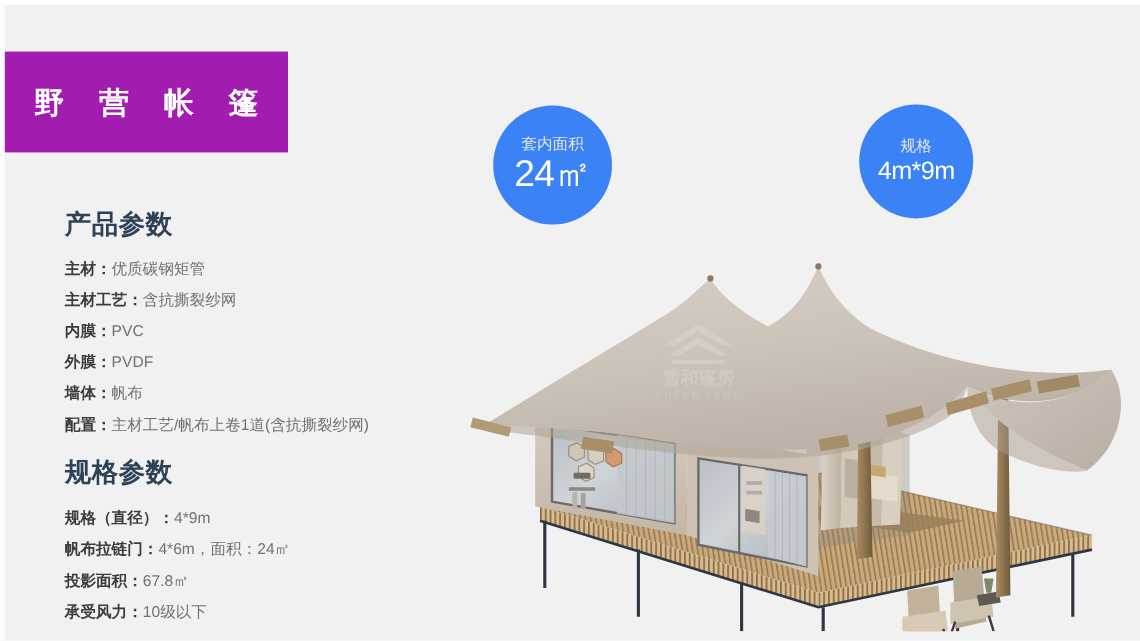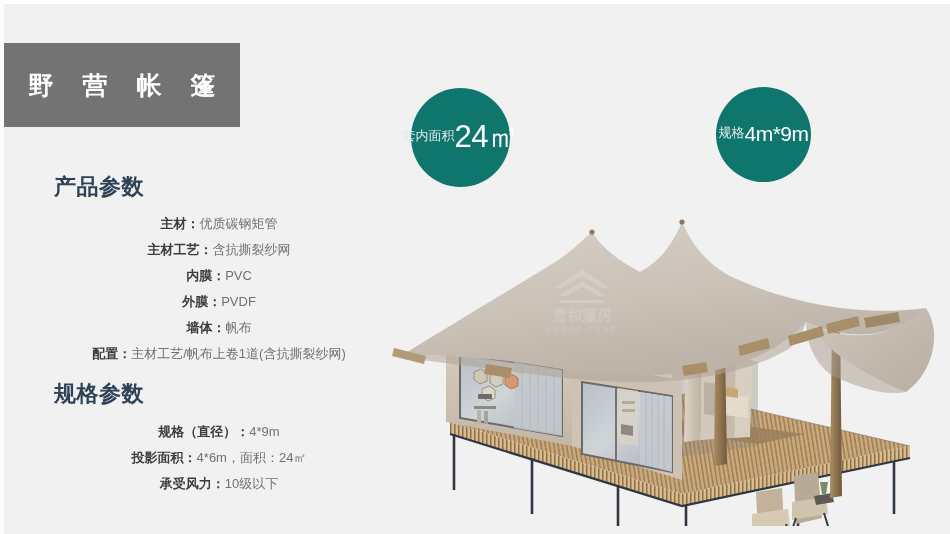"野 营 帐 篷" #title-banner { background: #737373 -> #a21caf }
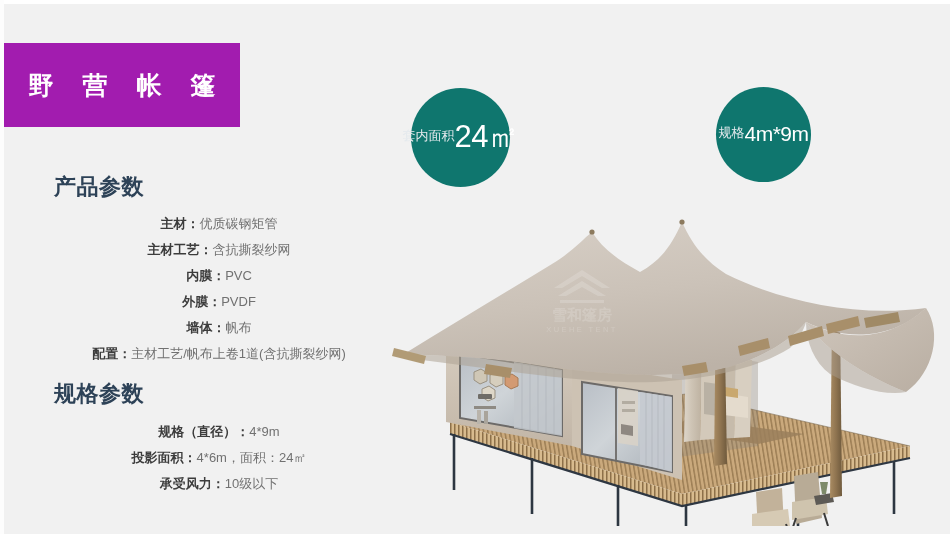"套内面积" .badge { background: #0f766e -> #3b82f6; flex-direction: row -> column }
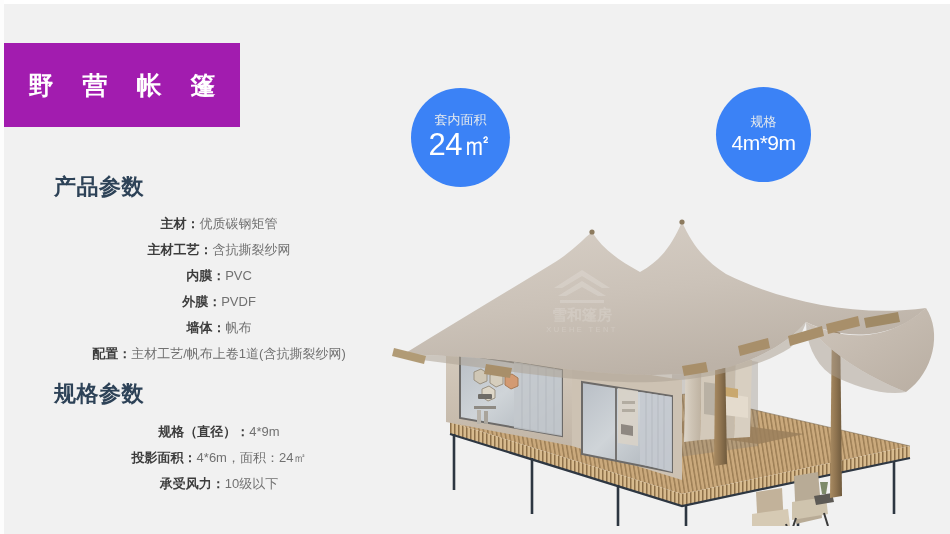"主材：优质碳钢矩管" .spec-row { text-align: center -> none }
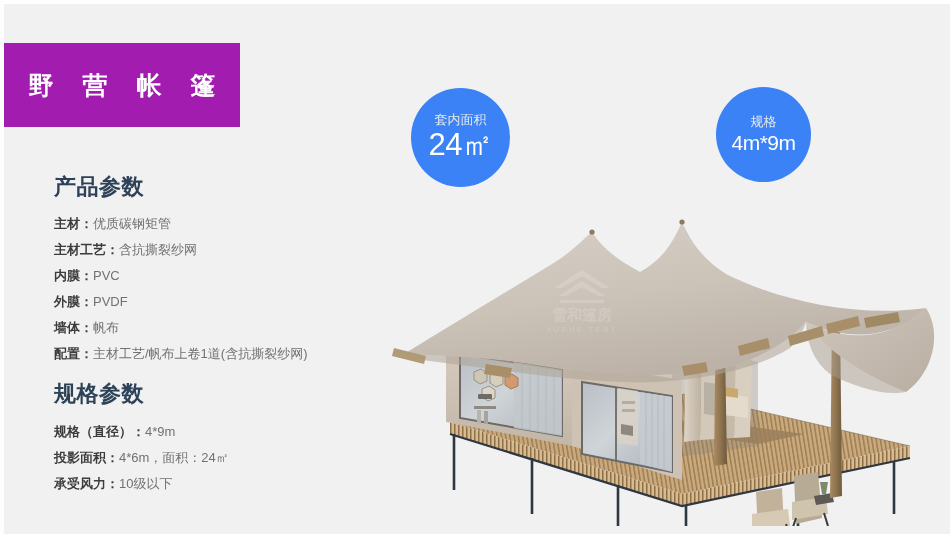"投影面积：" span.k { text: 投影面积 -> 帆布拉链门 }
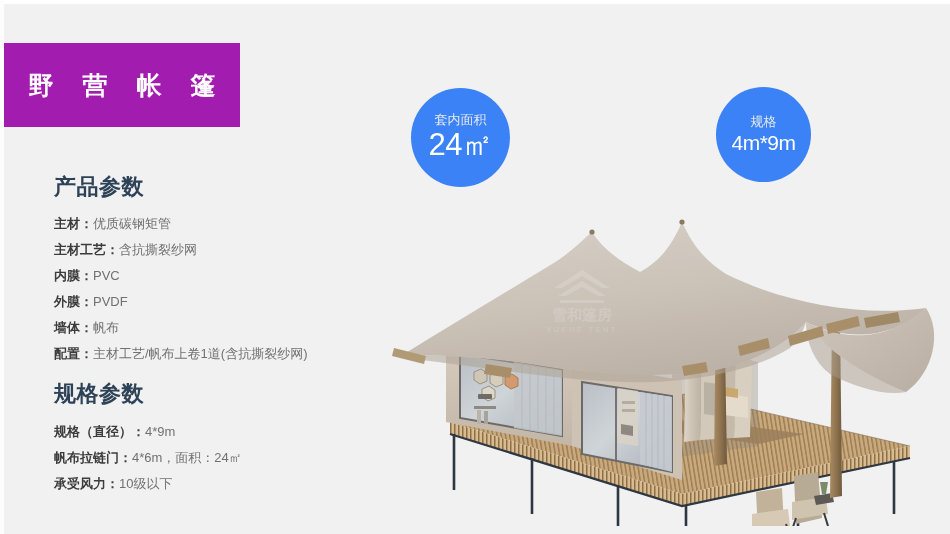"投影面积：67.8㎡" div.spec-row { html: none -> <div> <span>投影面积：</span><span>67.8㎡</span> </div> }
